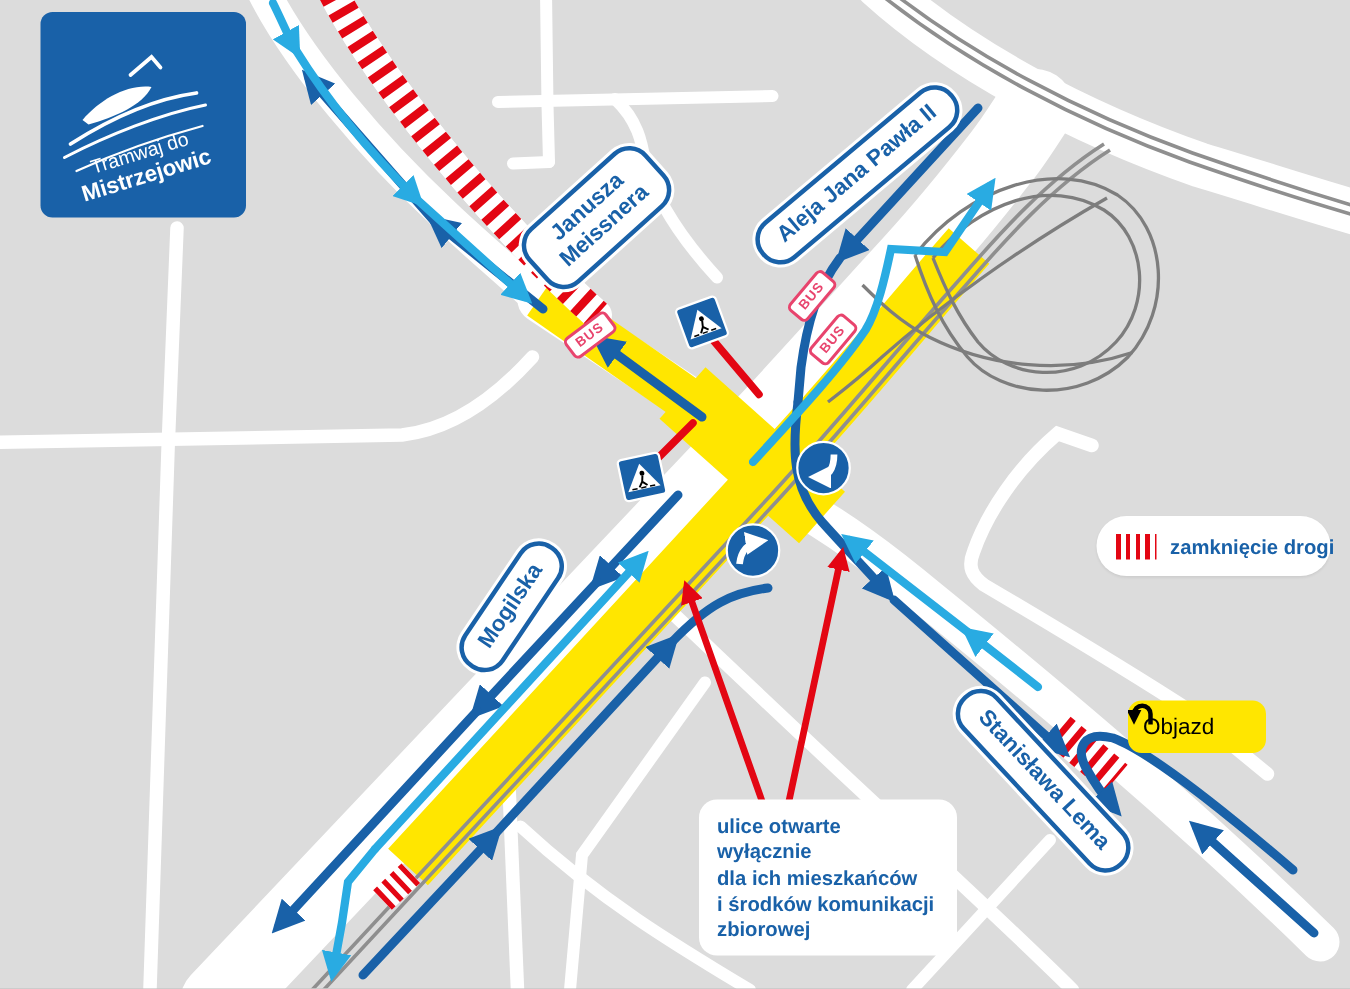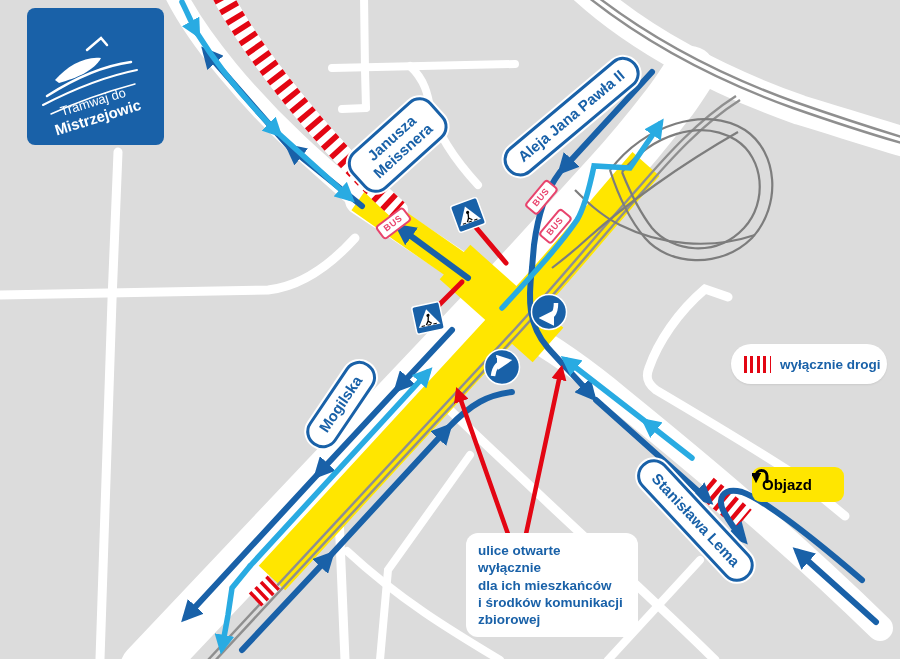"wyłącznie drogi" div.txt { text: wyłącznie -> zamknięcie }
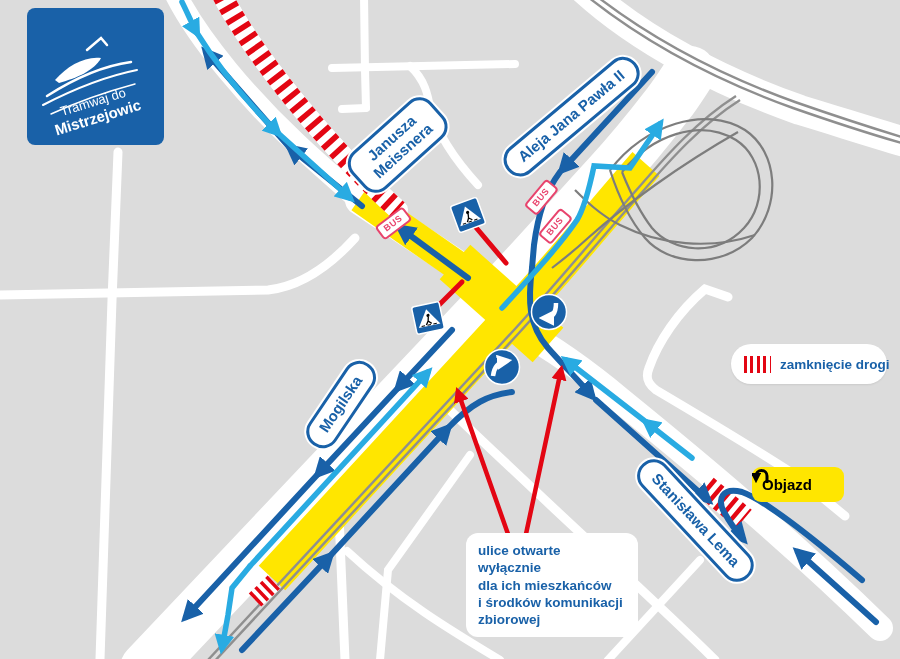"Objazd" #objazd { font-weight: bold -> normal }
